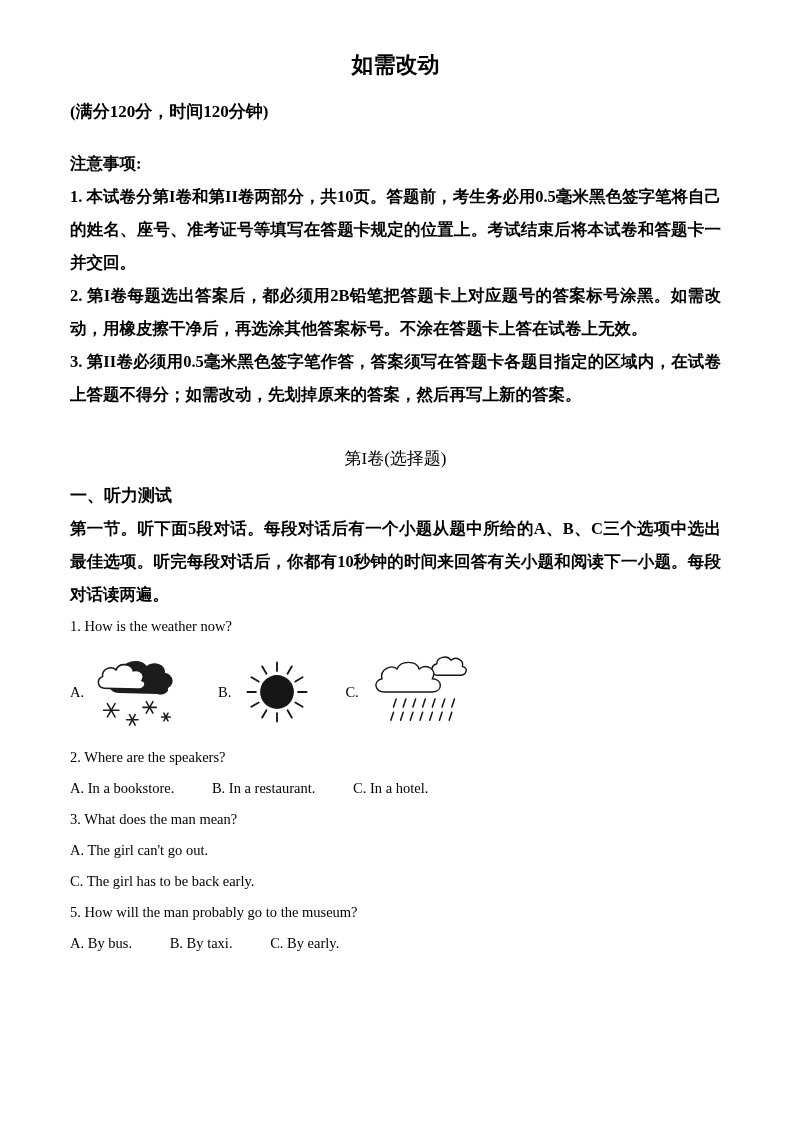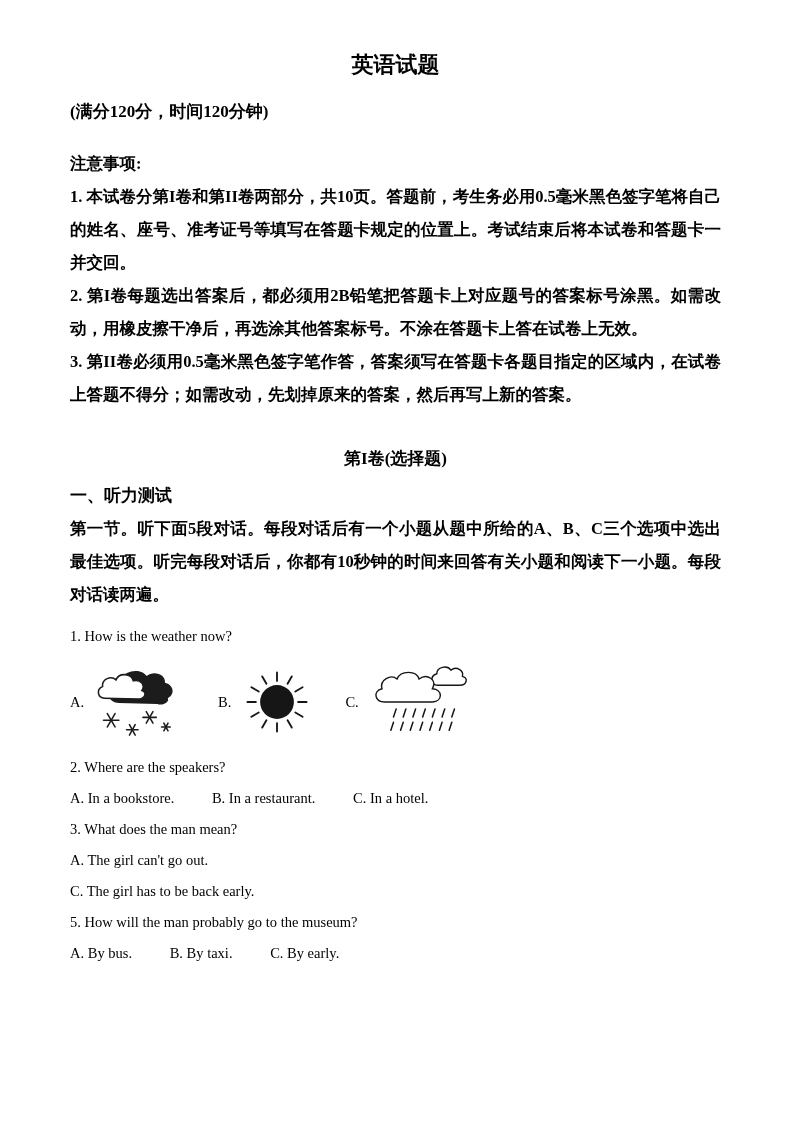"英语试题" h1.title { text: 英语试题 -> 如需改动 }
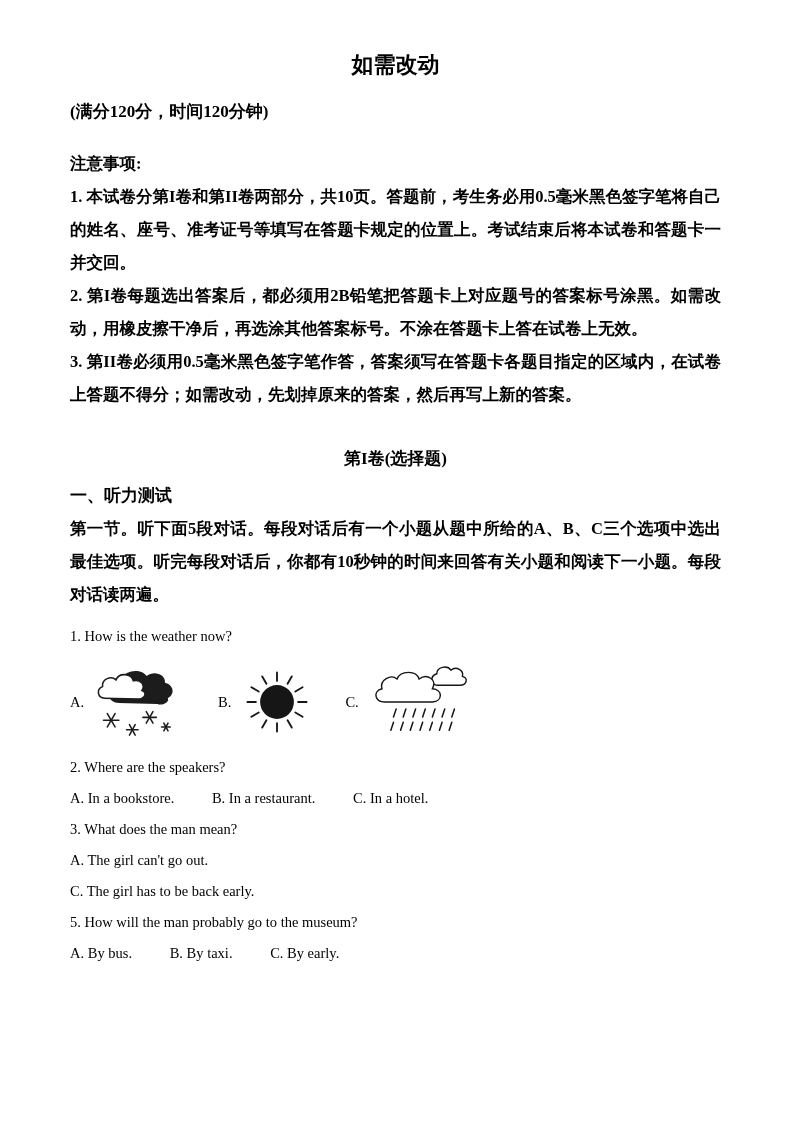"第I卷(选择题)" .section-title { font-weight: 700 -> 400 }
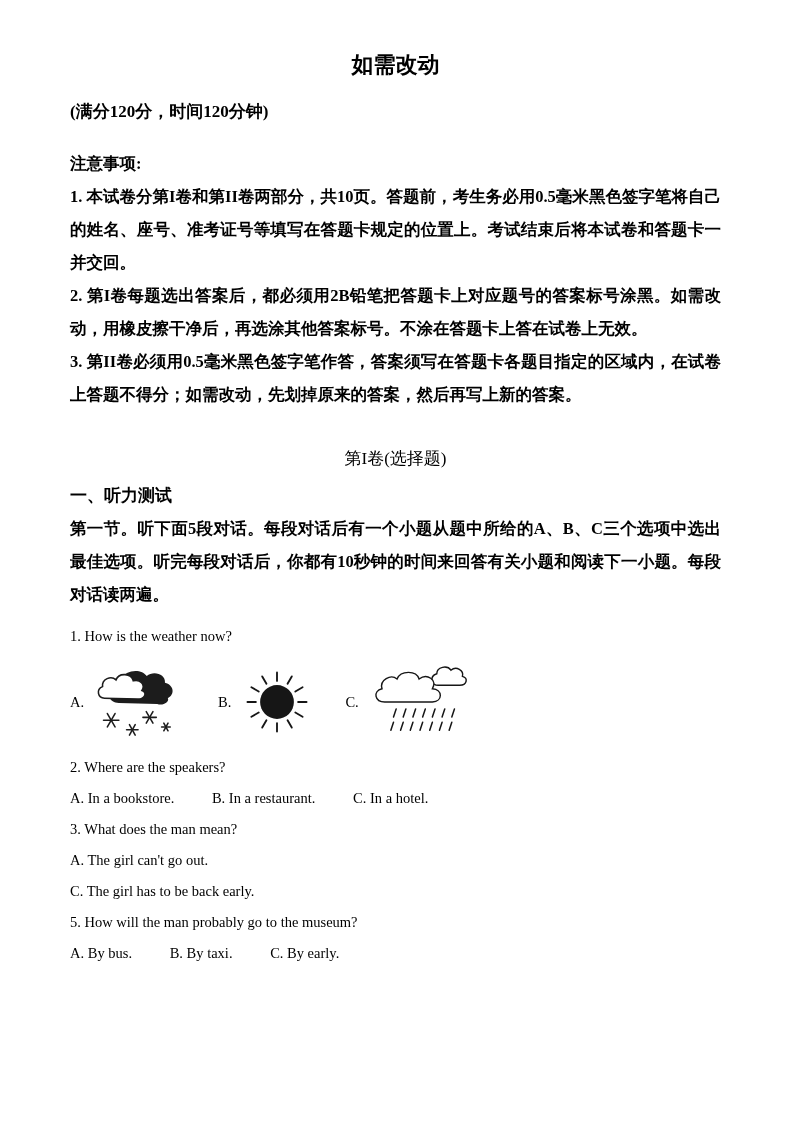"1. How is the weather" .questions { margin-top: 10px -> none }
